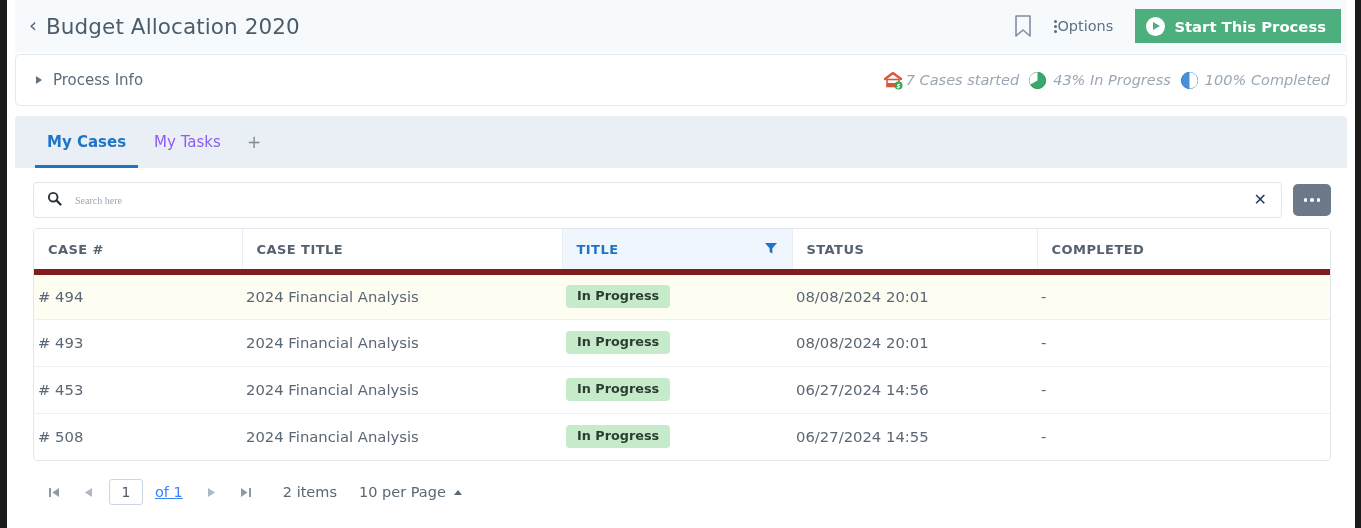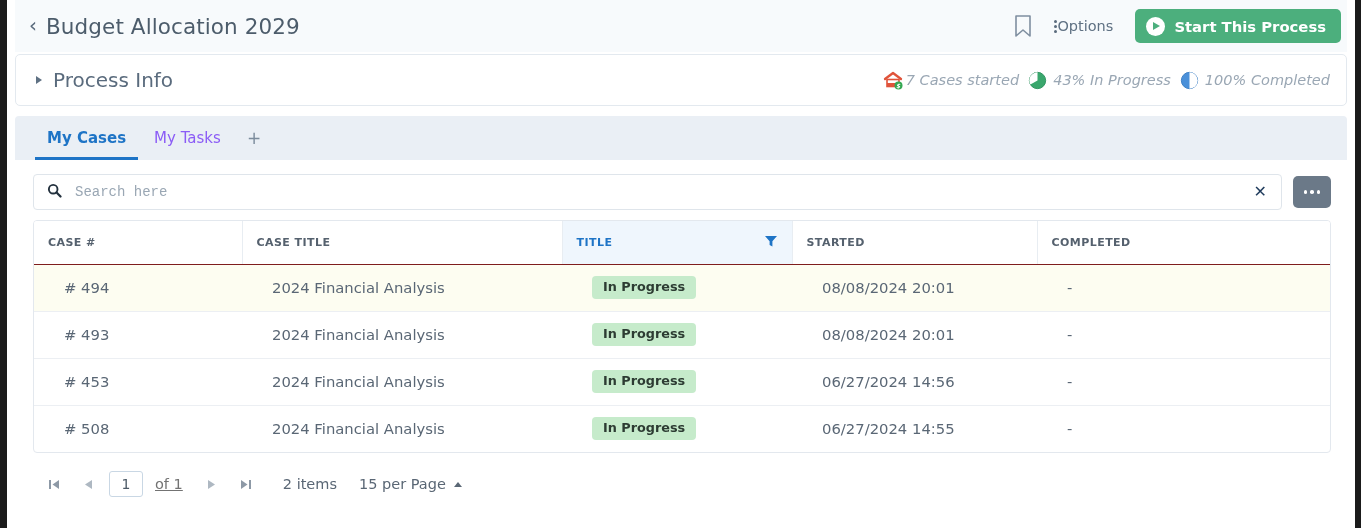"Budget Allocation 2029" span.page-title { text: 2029 -> 2020 }
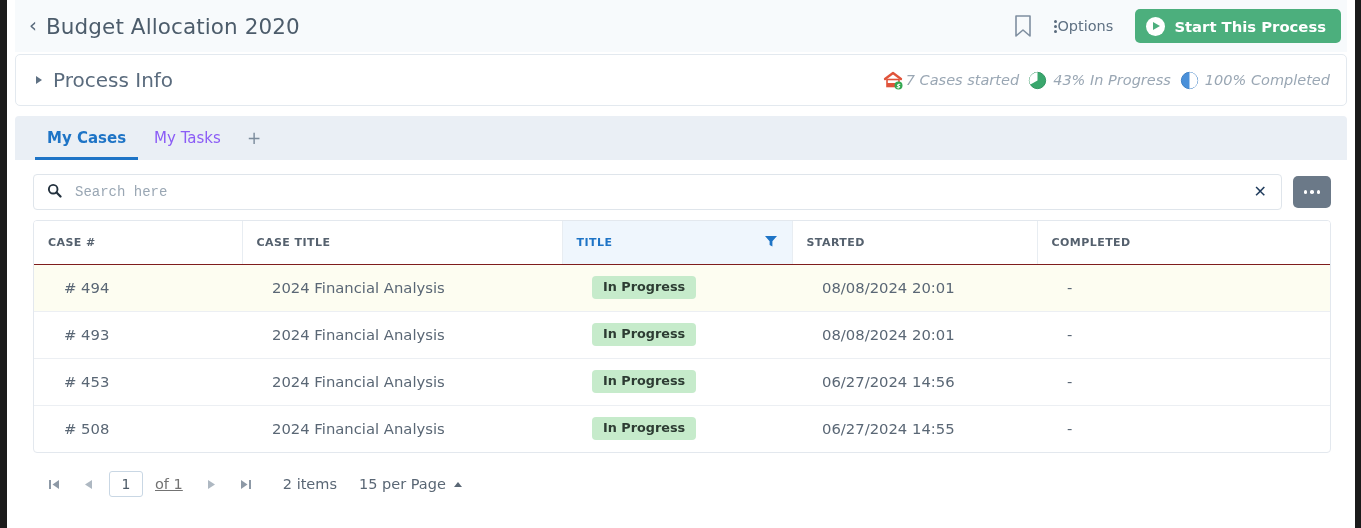"Start This Process" .start-btn { border-radius: 5px -> 0 }
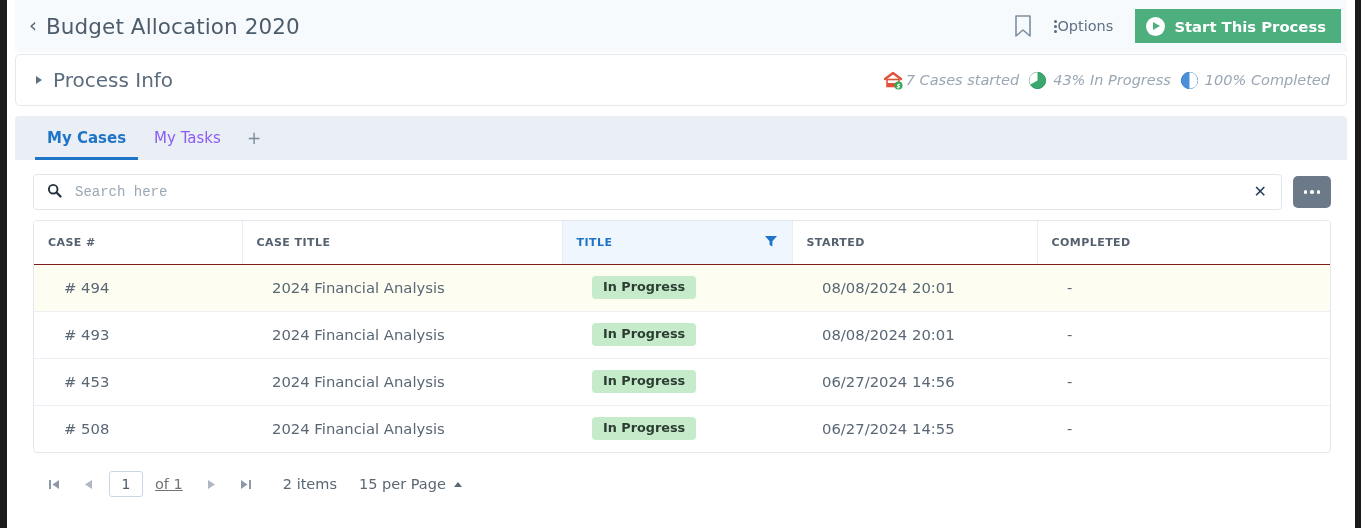"Process Info" .proc-info-label { font-size: 20px -> 15px }
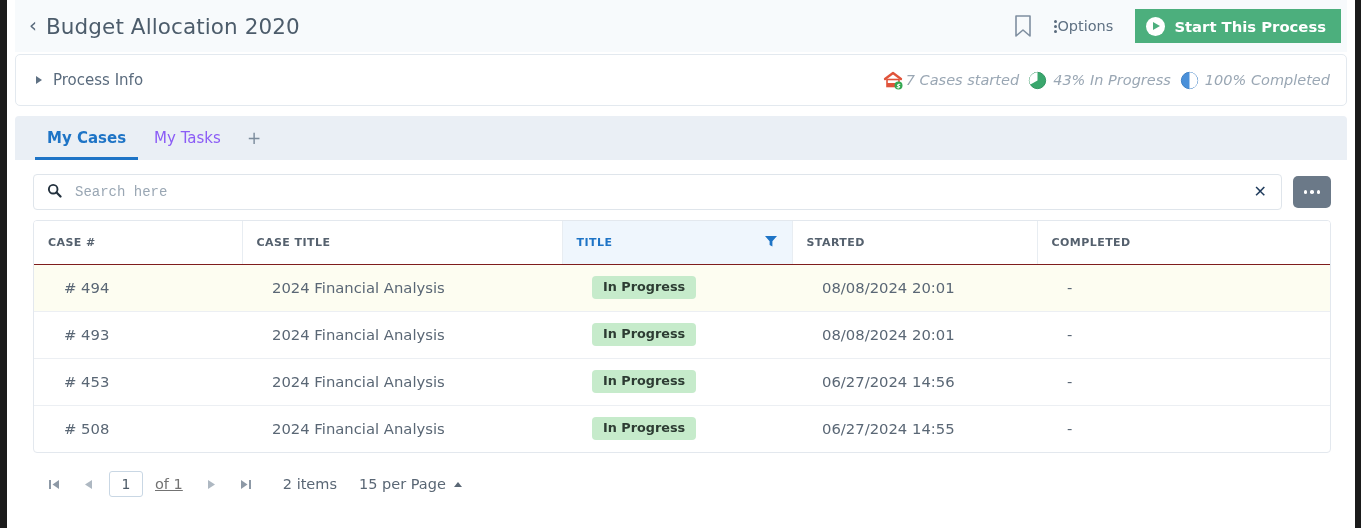"My Cases" .tabs-wrap { height: 44px -> 52px }
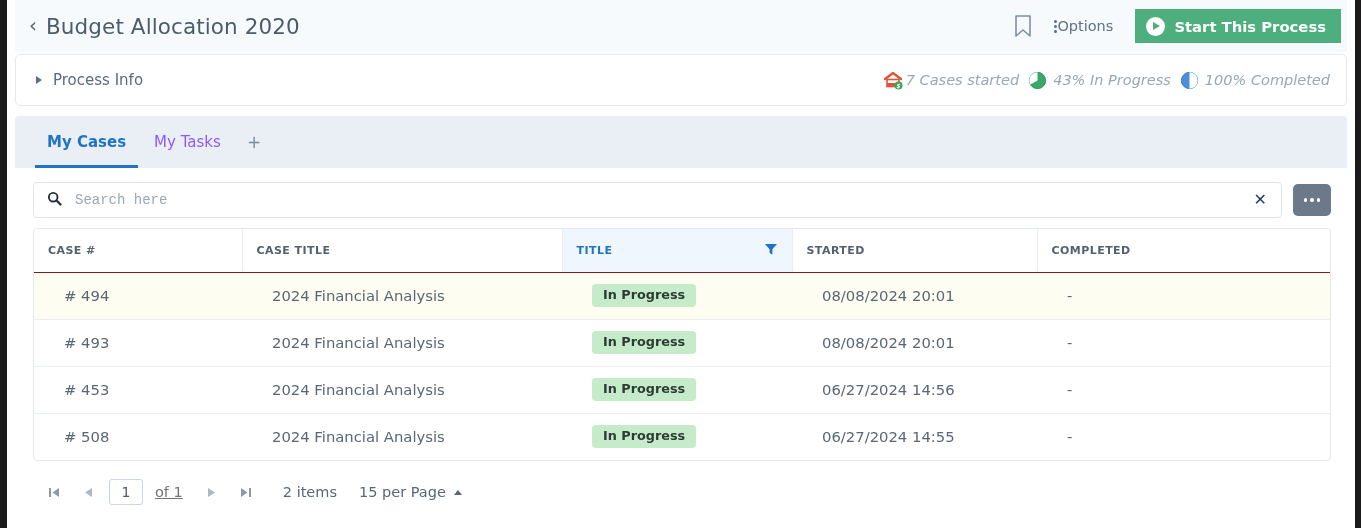"Search here" .search-input { font-family: Liberation Mono, monospace -> Liberation Serif, serif; font-size: 14px -> 10px }
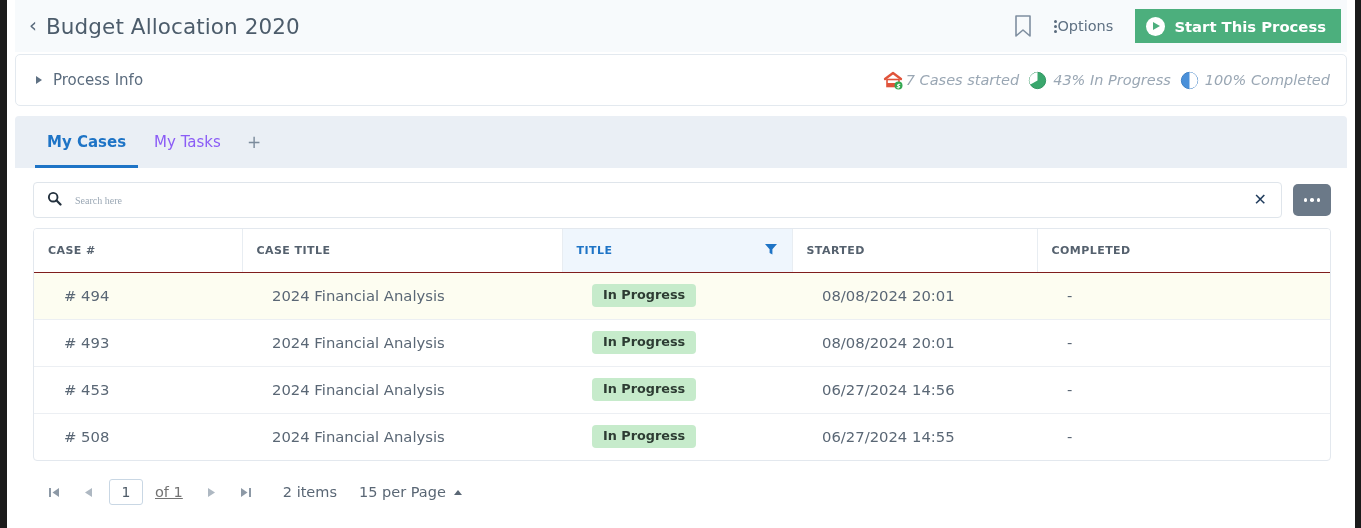"CASE #" thead th { border-bottom: 1px solid #7f1d1d -> 6px solid #7f1d1d; font-size: 11px -> 13px }
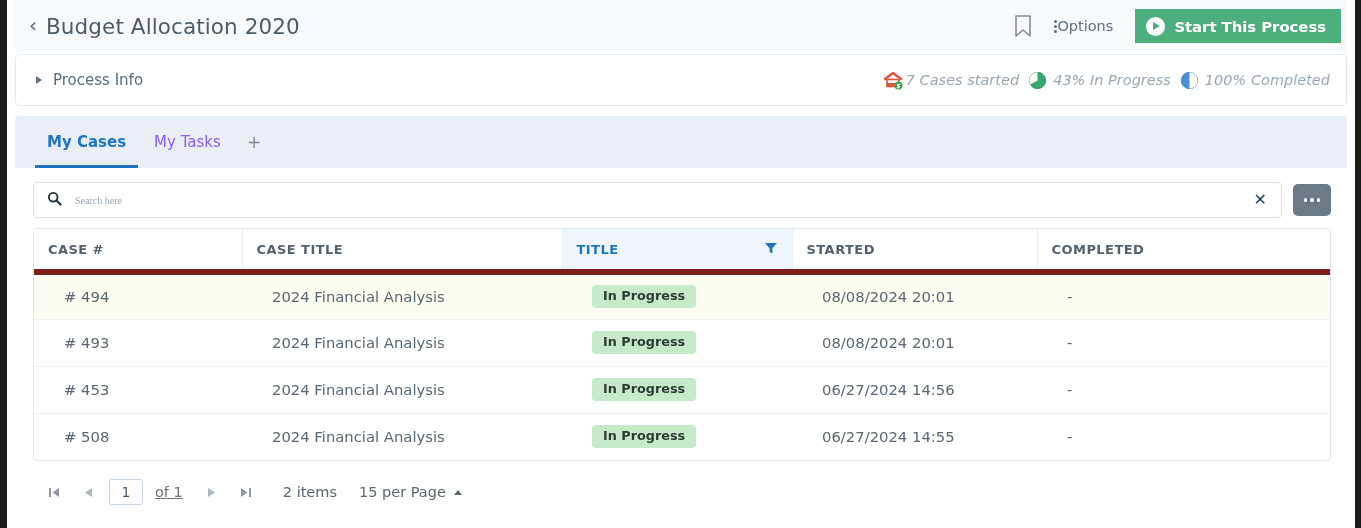"STARTED" span { text: STARTED -> STATUS }
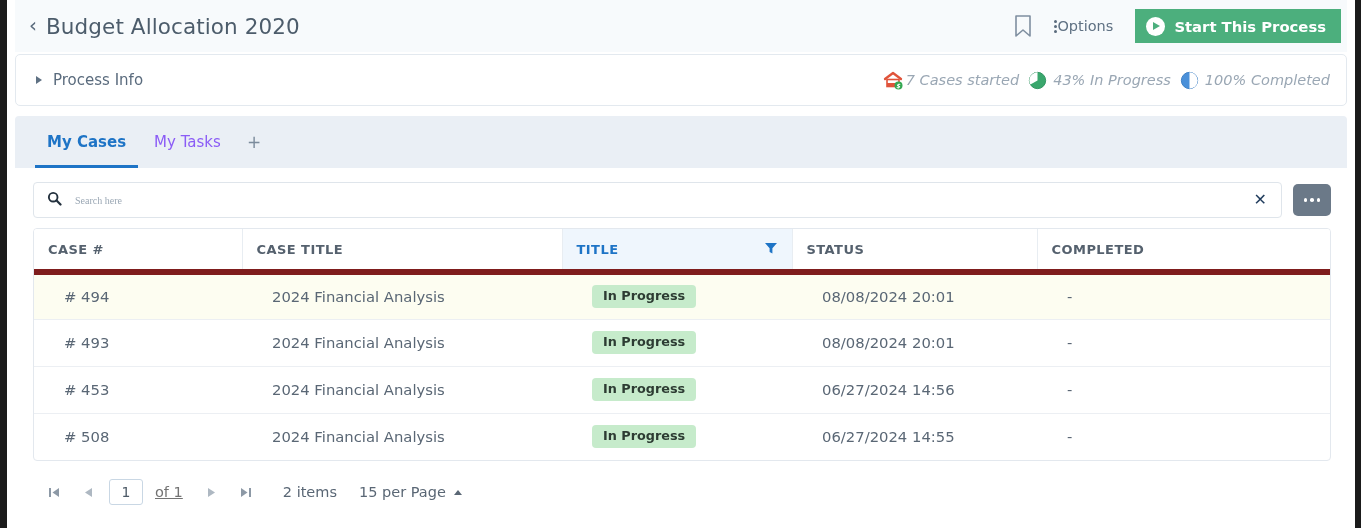"# 494" tbody td { padding: 0 30px -> 0 4px }
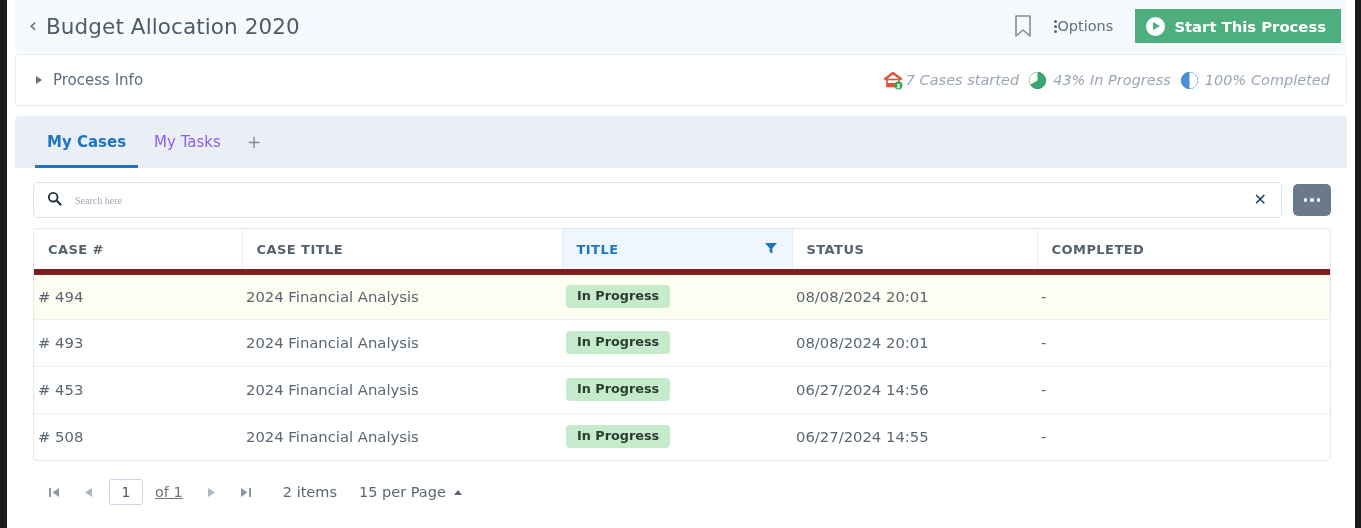"of 1" .of-label { color: #737373 -> #3b82f6 }
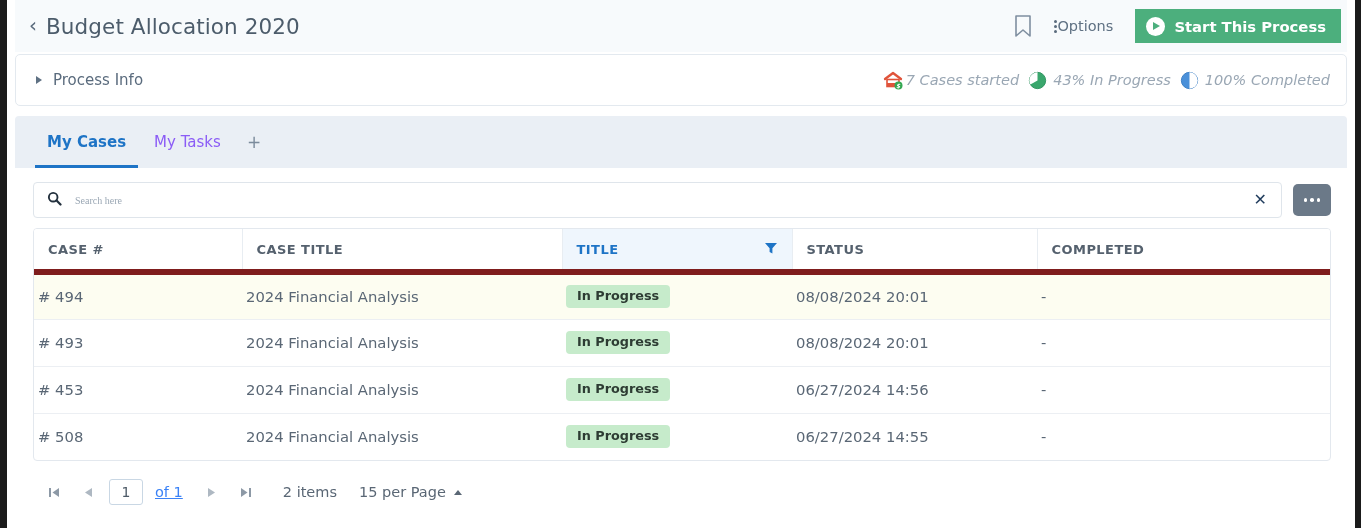"15 per Page" span { text: 15 -> 10 }
